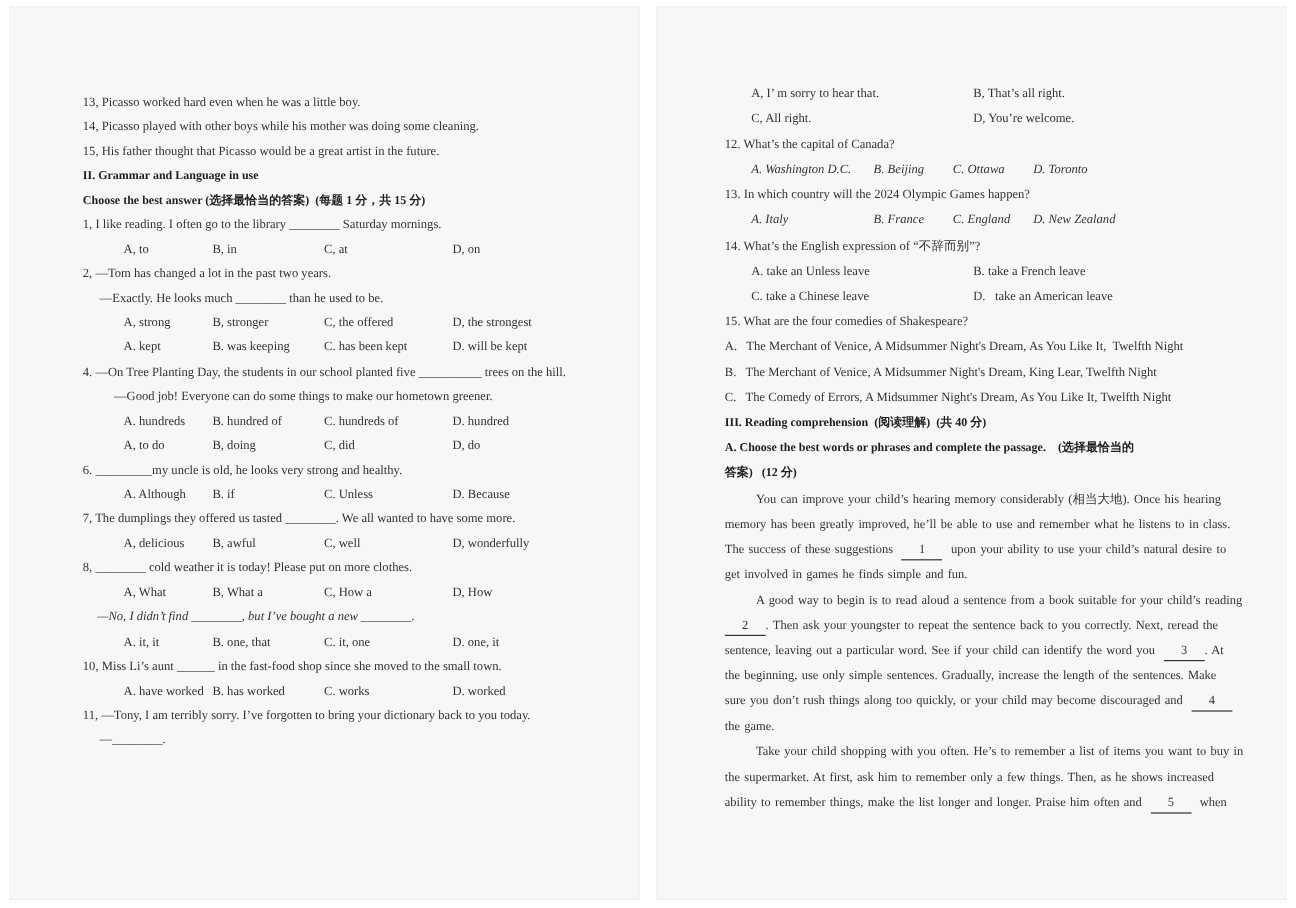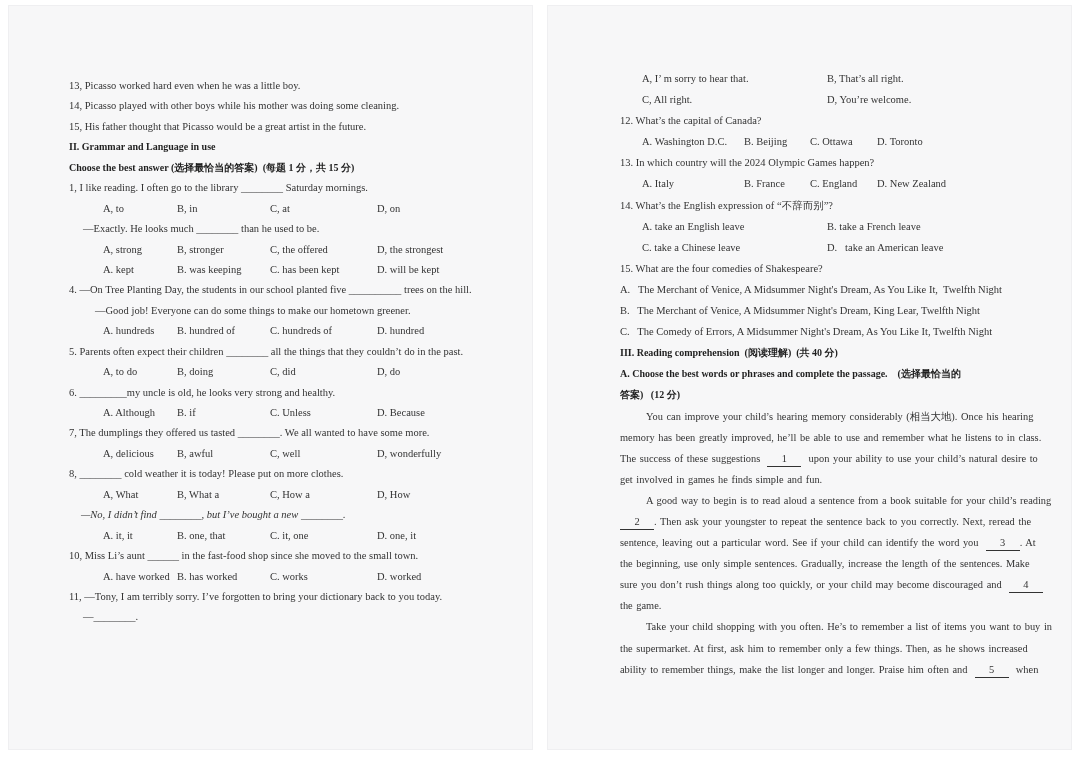"A, I’ m sorry to" .page-right { padding: 62px 25px 0 72px -> 62px 25px 0 56px }
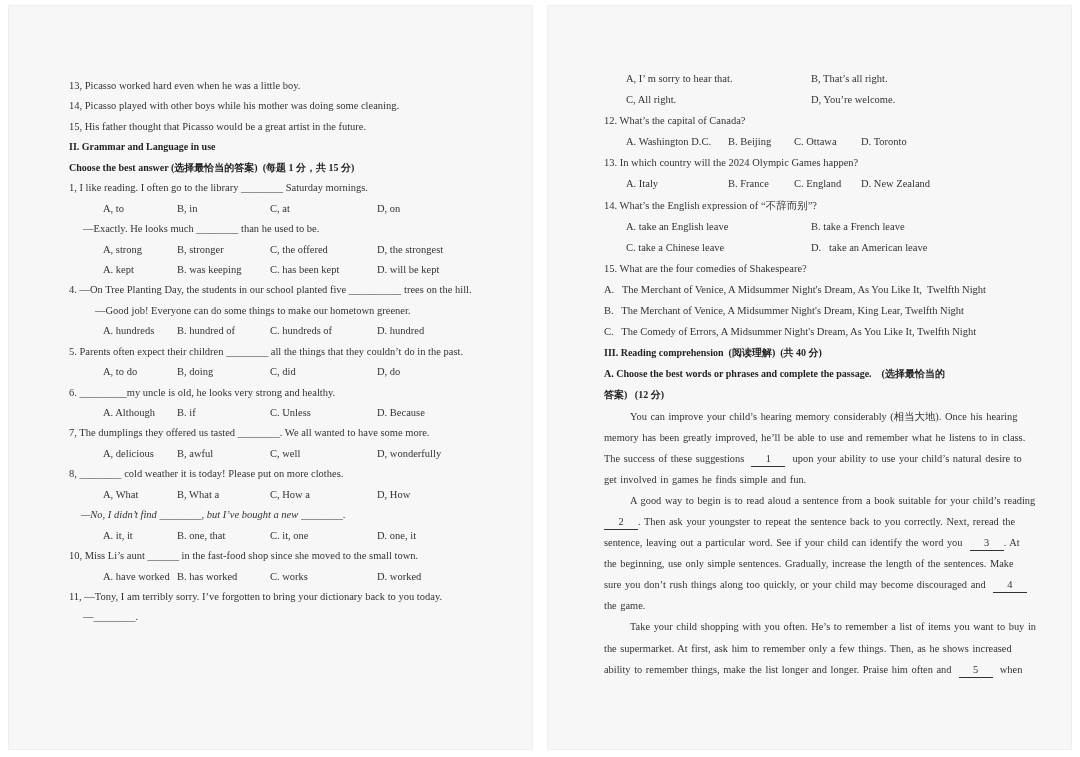"A. Washington D.C. B. Beijing" .page-right .o4 { font-style: none -> italic }
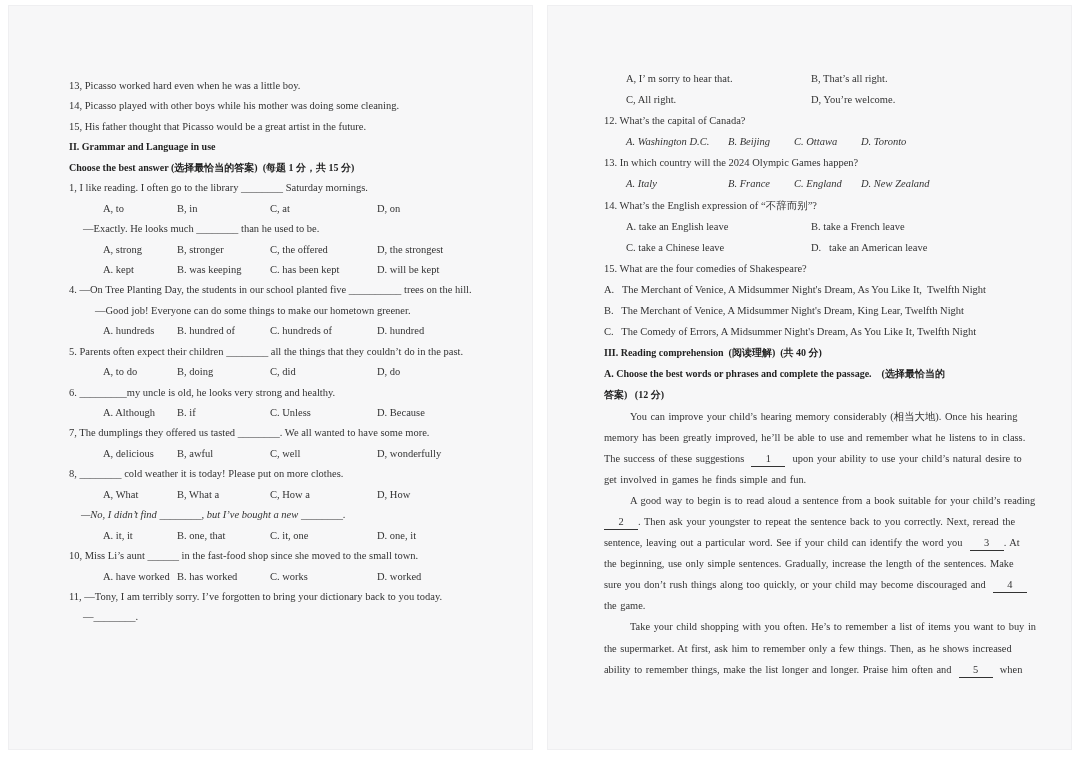"2, —Tom has changed a" div.line { html: none -> <div>2, —Tom has changed a lot in the past two years.</div> }
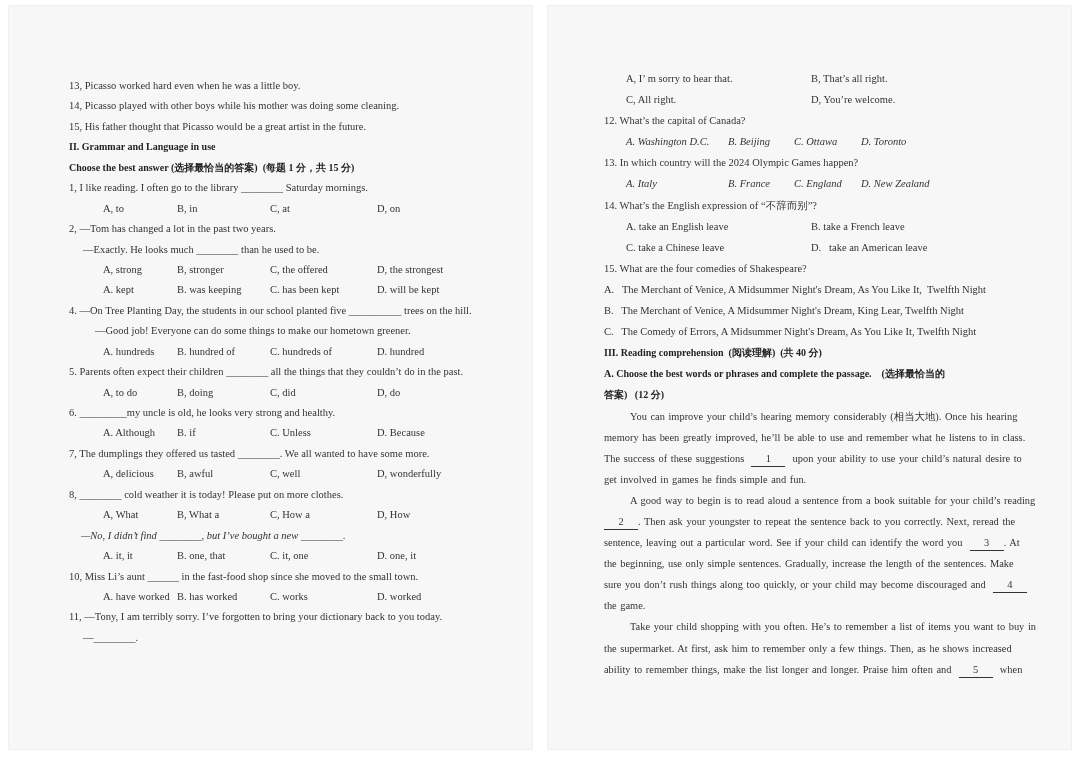"A. take an English leave" span.cell { text: English -> Unless }
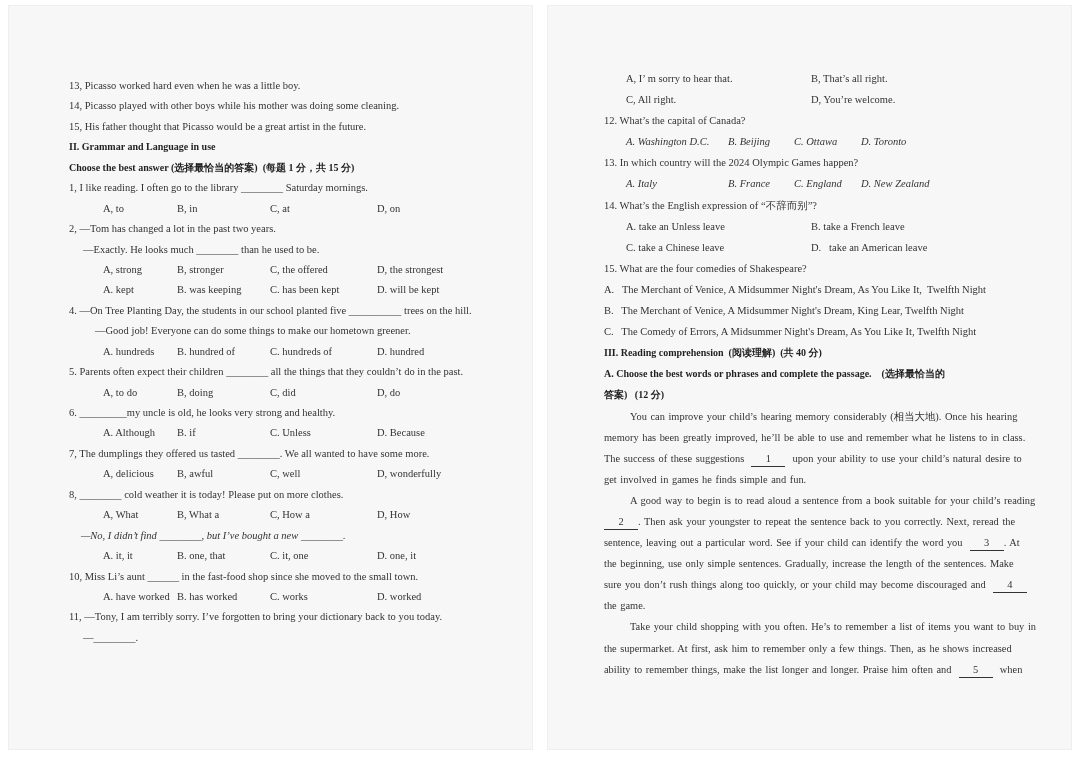"5. Parents often expect their" div.line { html: <div>5. Parents often expect their children ________ all the things that they couldn’t do in the past.</div> -> none }
